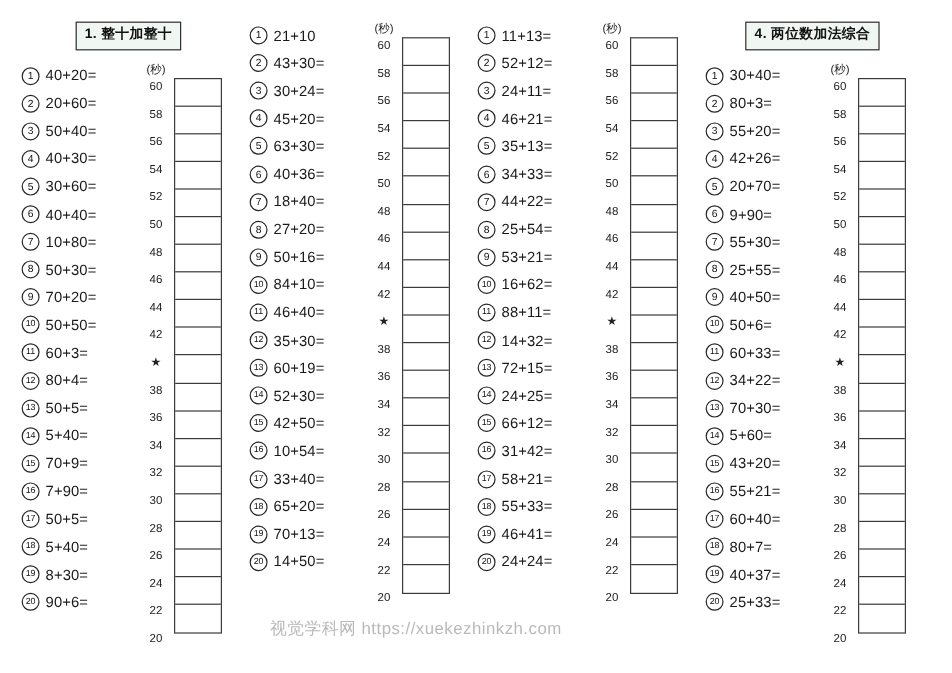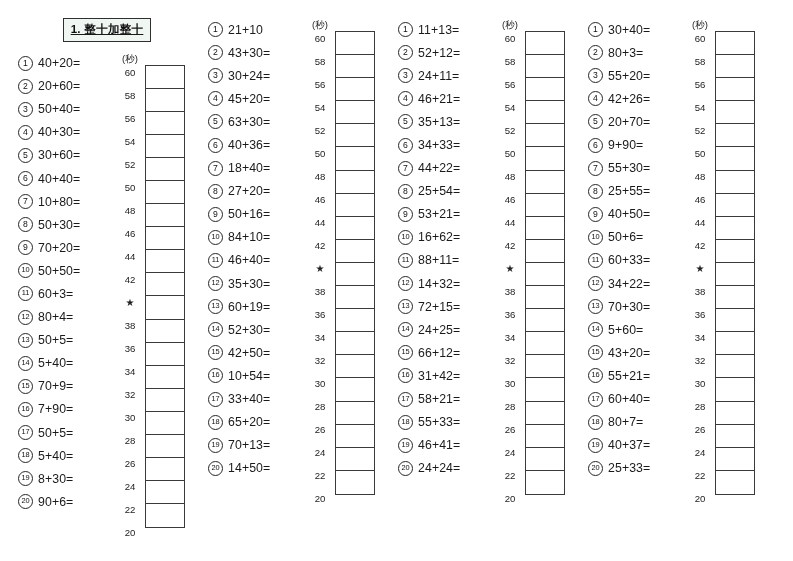"1. 整十加整十" .col-title-wrap { text-decoration: underline -> none }
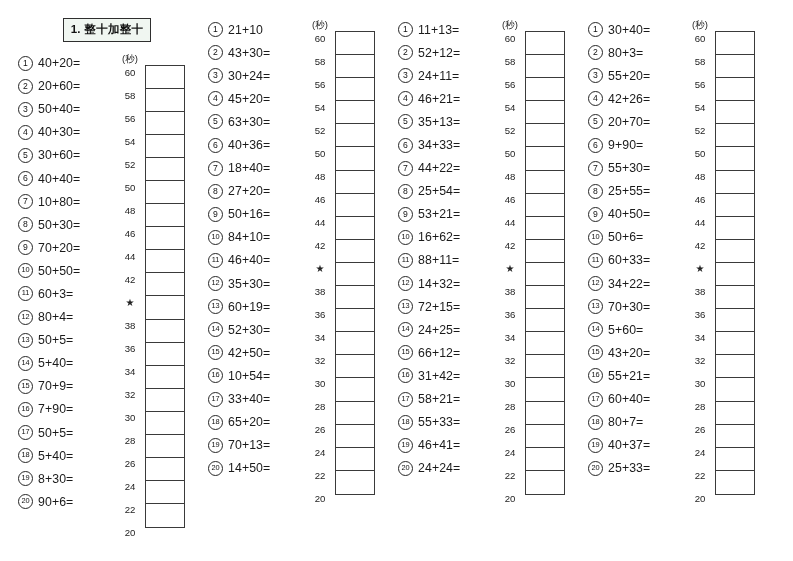"4. 两位数加法综合" div.col-title-wrap { html: none -> <div> <div>4. 两位数加法综合</div> </div> }
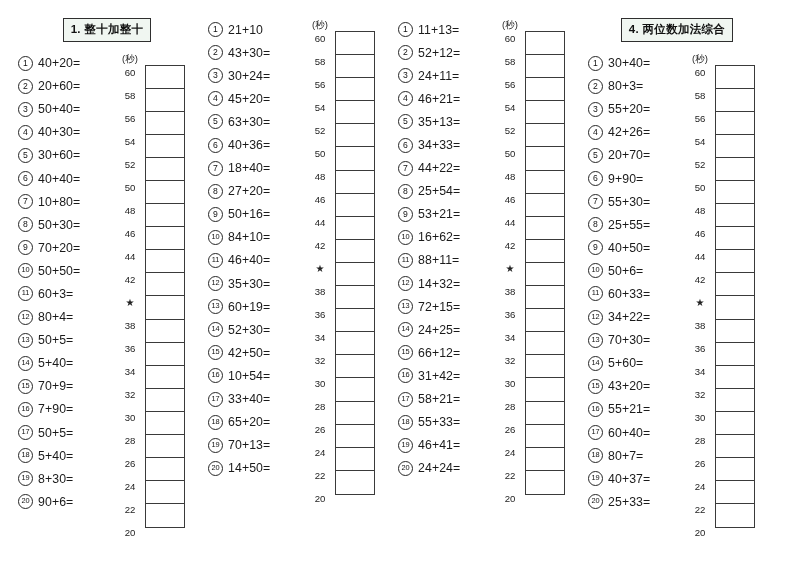"视觉学科网 https://xuekezhinkzh.com" div.watermark { html: none -> <div>视觉学科网 https://xuekezhinkzh.com</div> }
